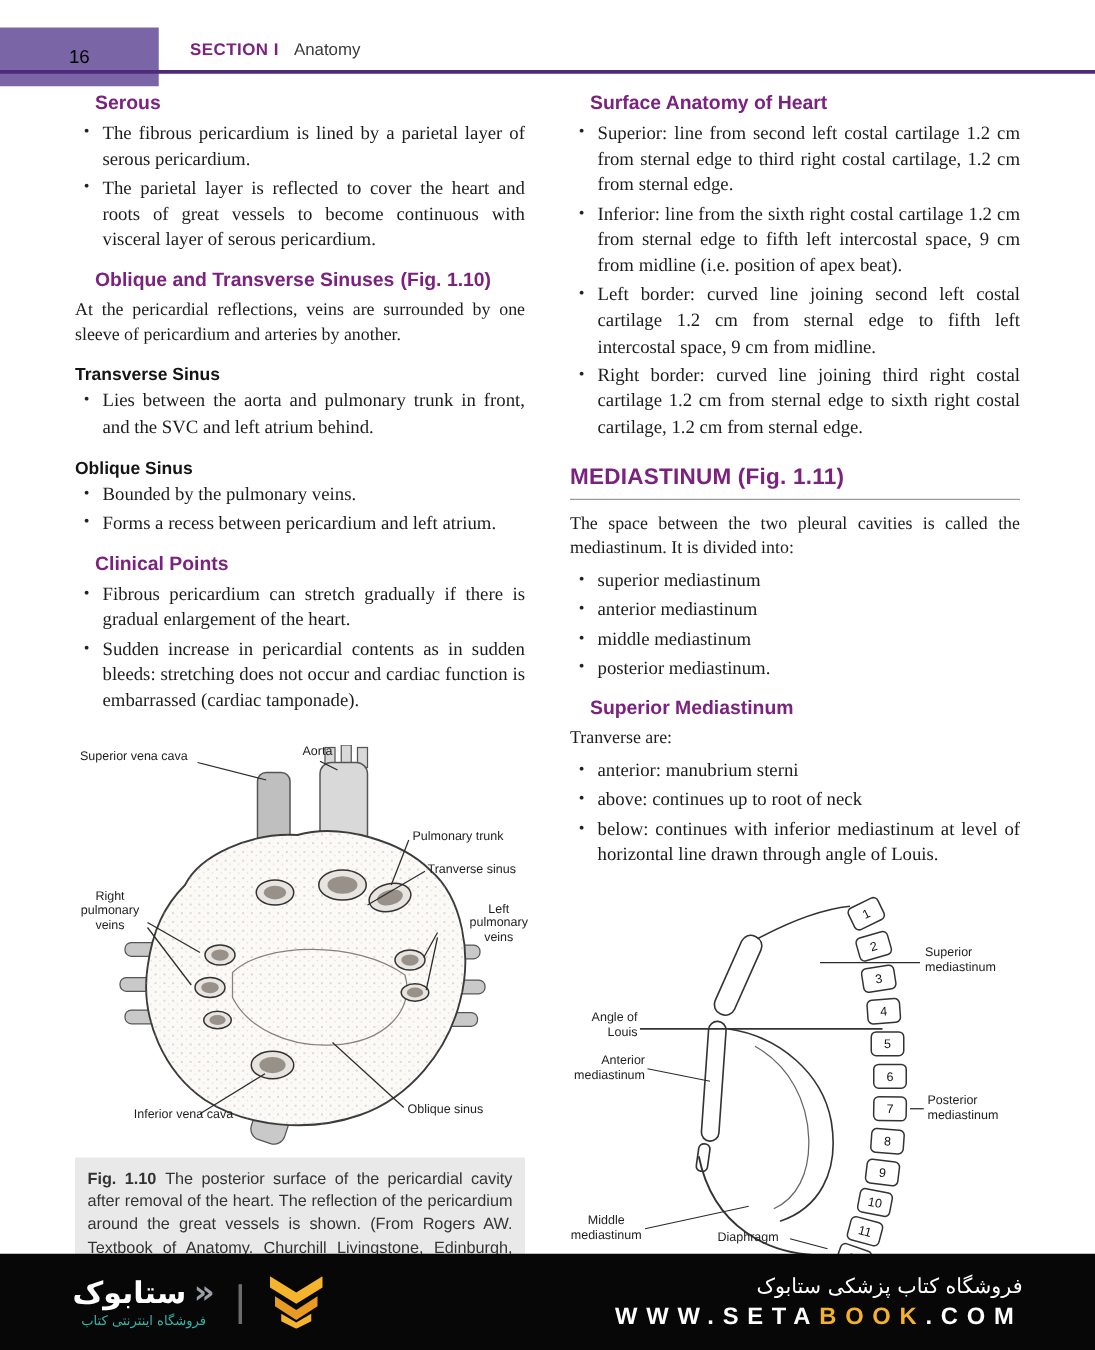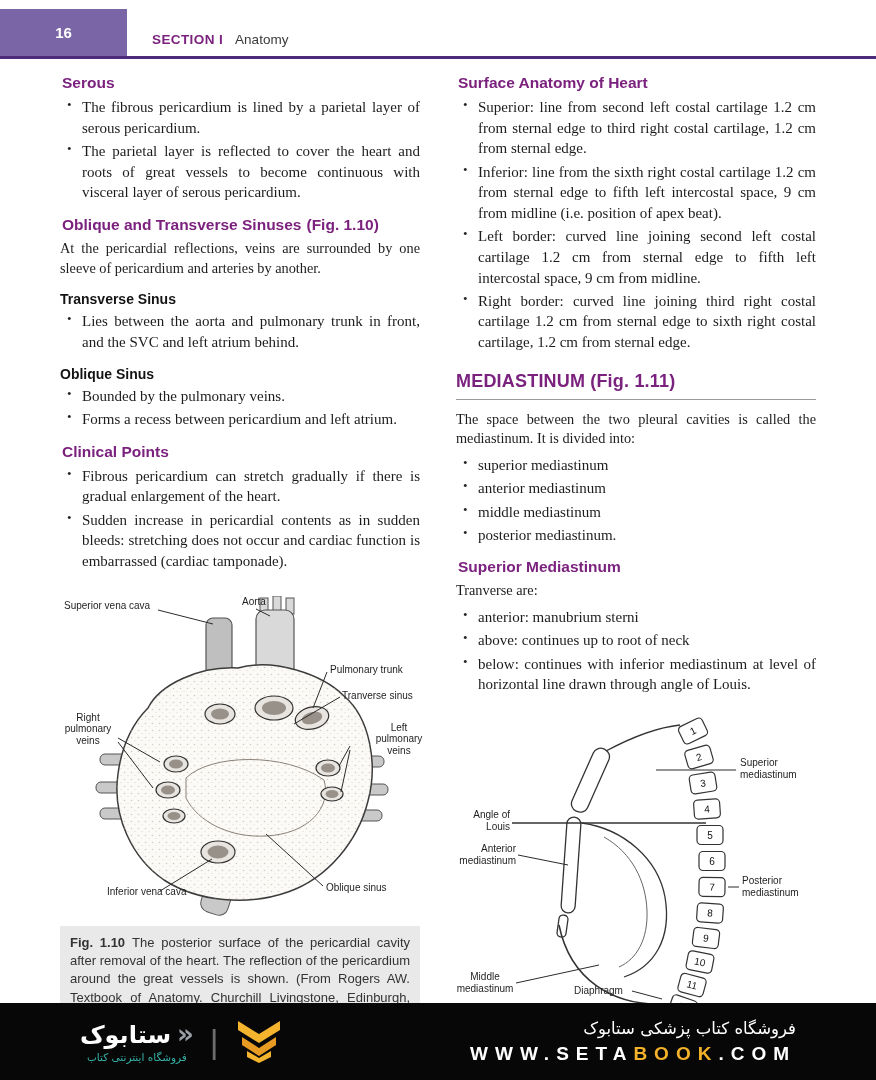"16" .page-num-box { color: #ffffff -> #000000; font-weight: bold -> normal; top: 9px -> 22px }
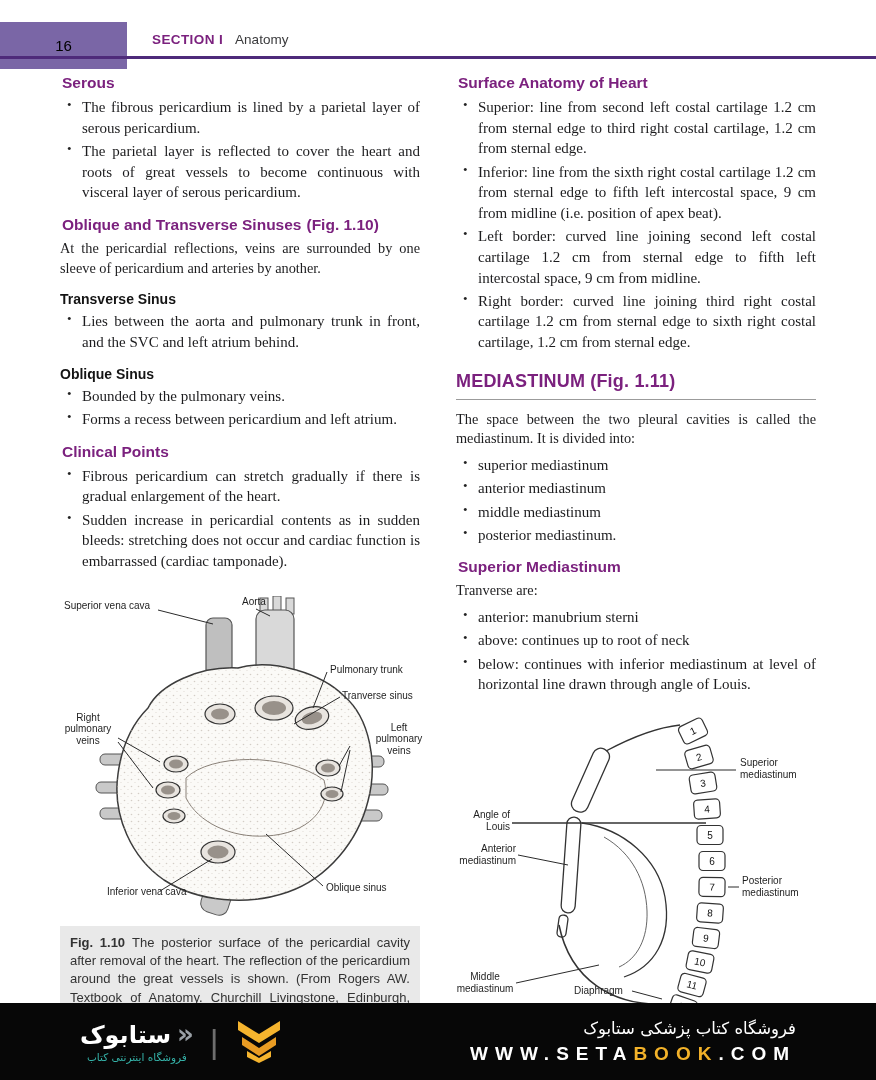"Serous" h2.purple { margin: 13px 2px 5px -> 13px 16px 5px }
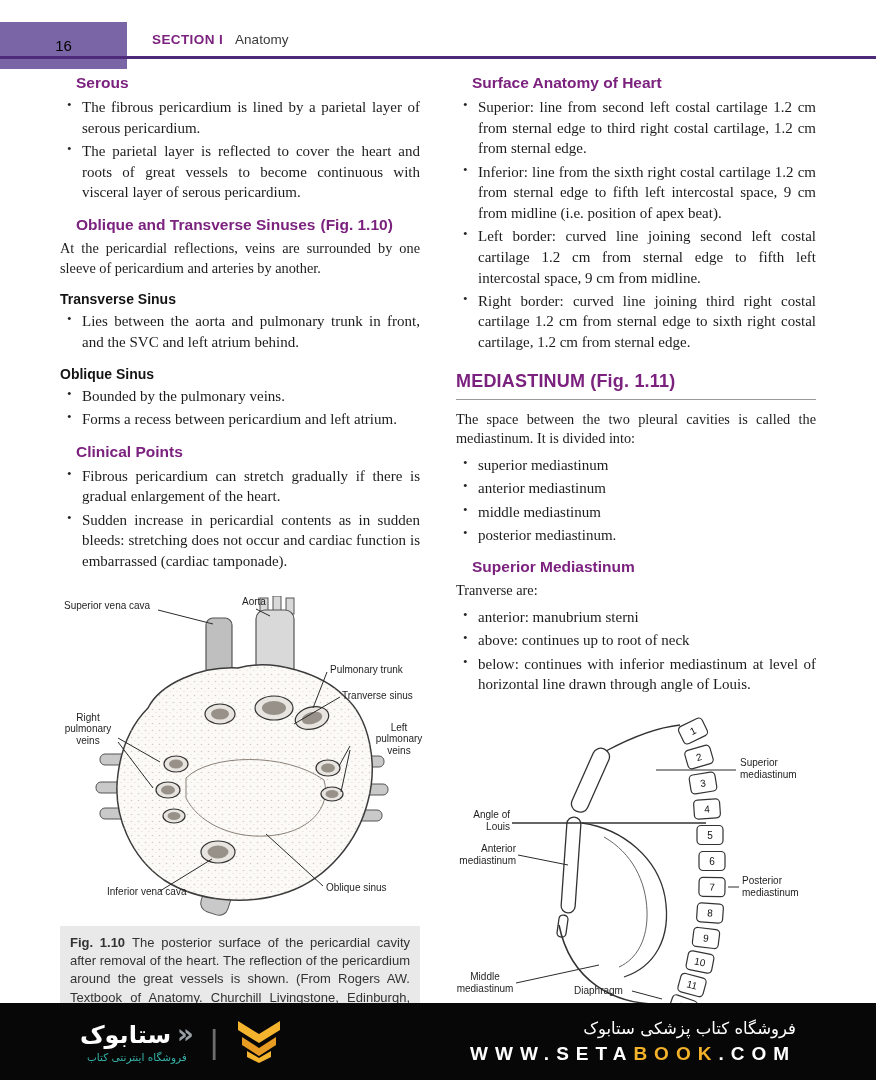"«ستابوک" .footer { padding: 0 80px -> 0 58px }
